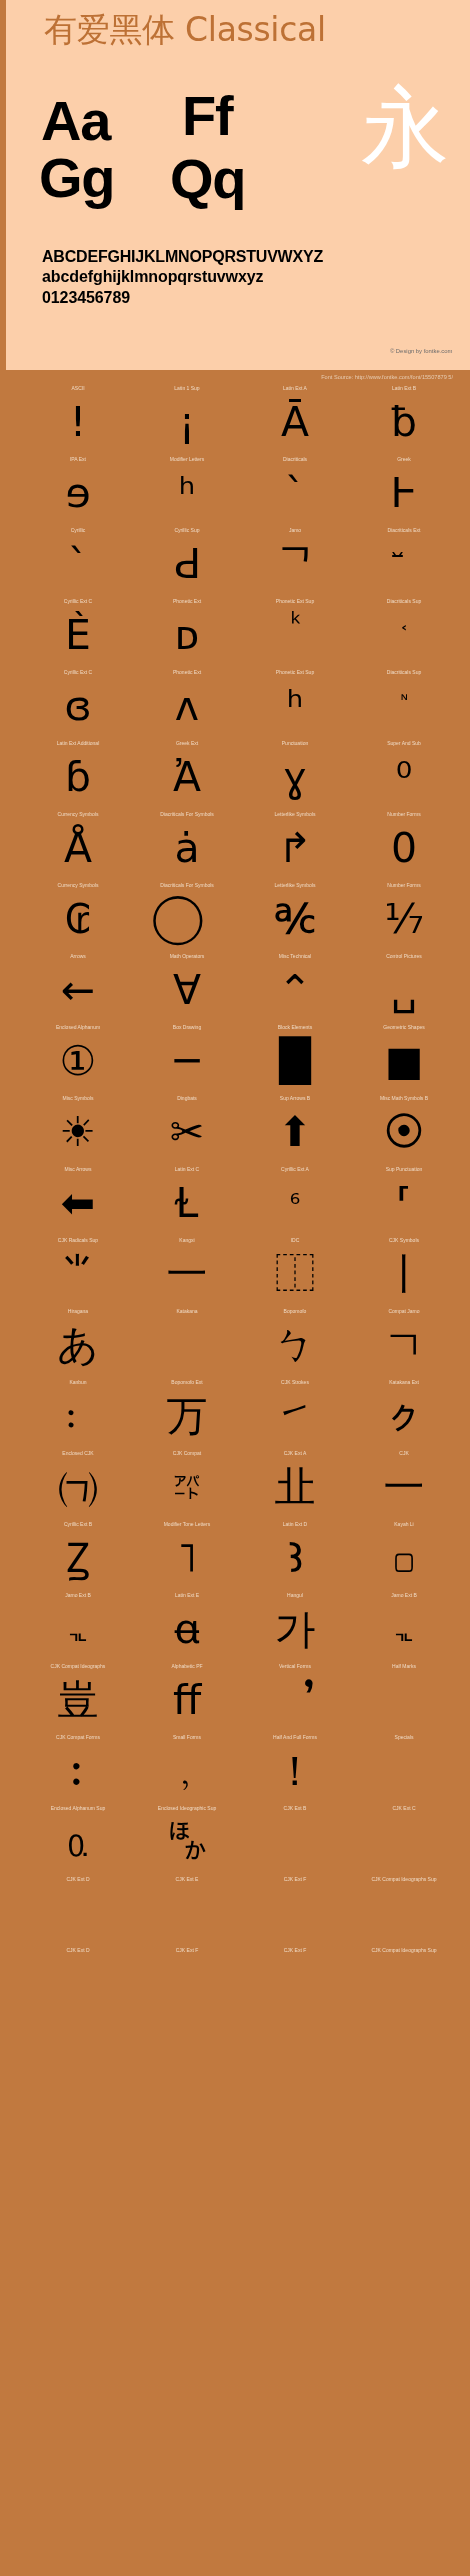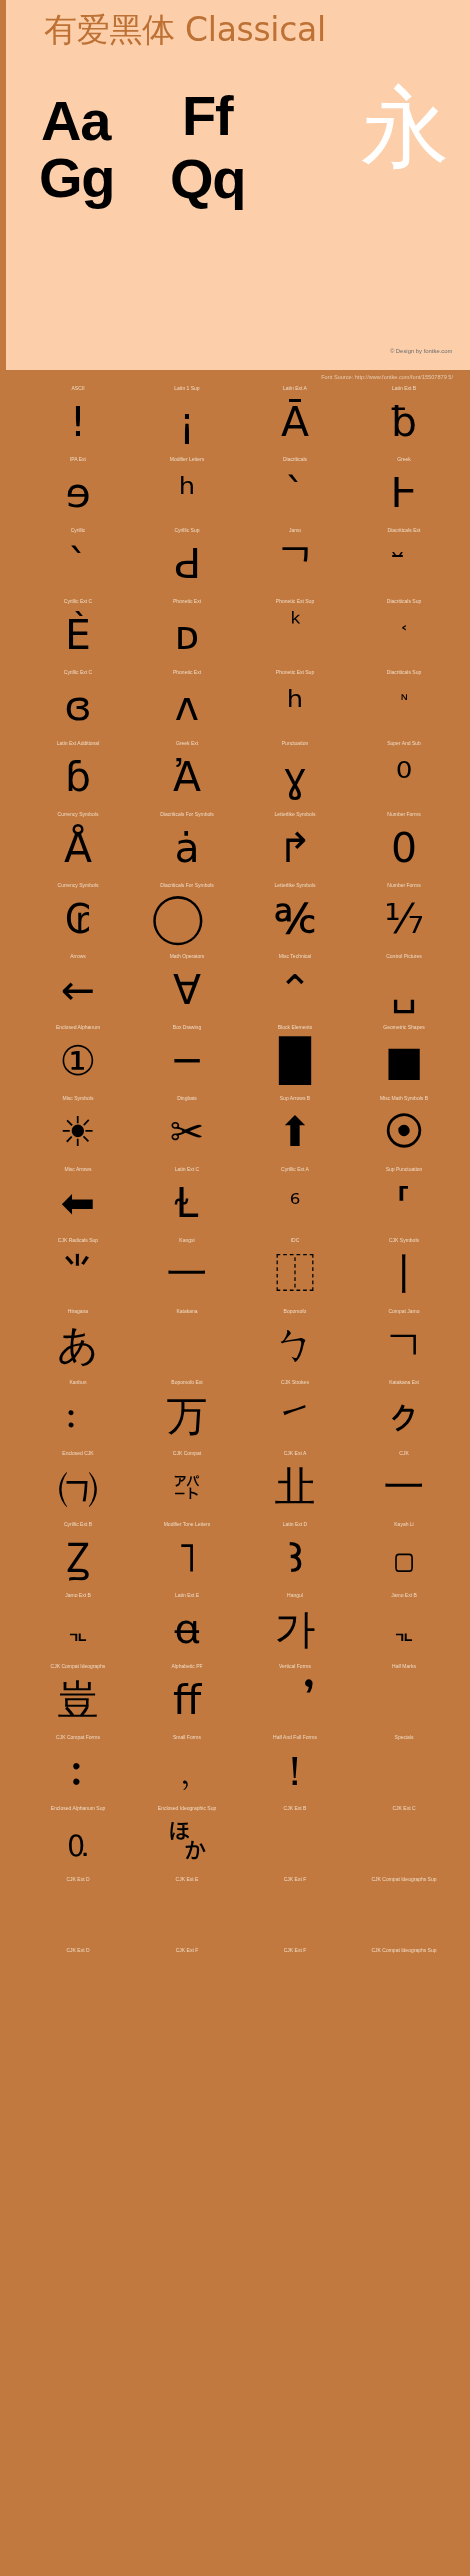"ABCDEFGHIJKLMNOPQRSTUVWXYZ" div.alpha-block { html: none -> <div> <div>ABCDEFGHIJKLMNOPQRSTUVWXYZ</div> <div>abcdefghijklmnopqrstuvwxyz</div> <div>0123456789</div> </div> }
